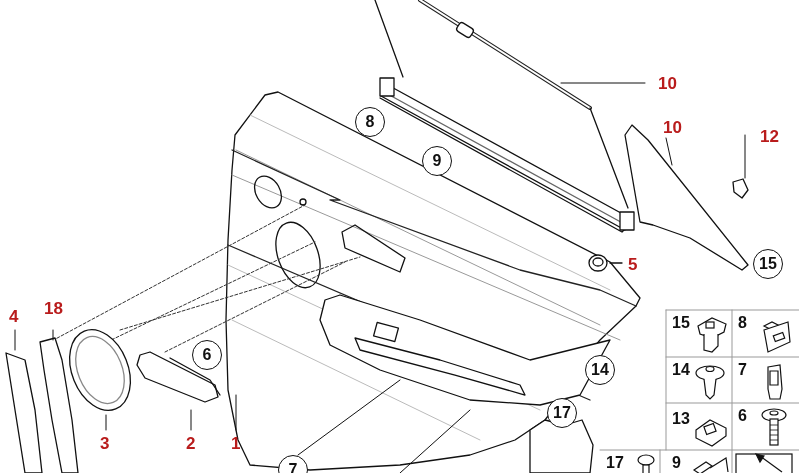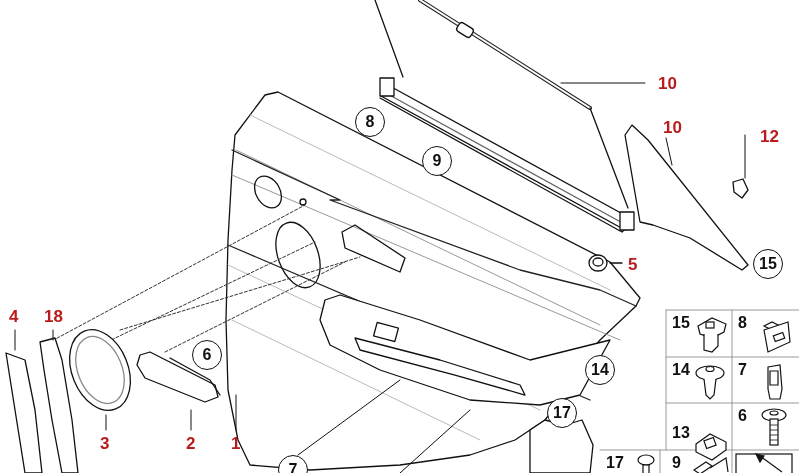"18" div.lbl { top: 308px -> 300px }
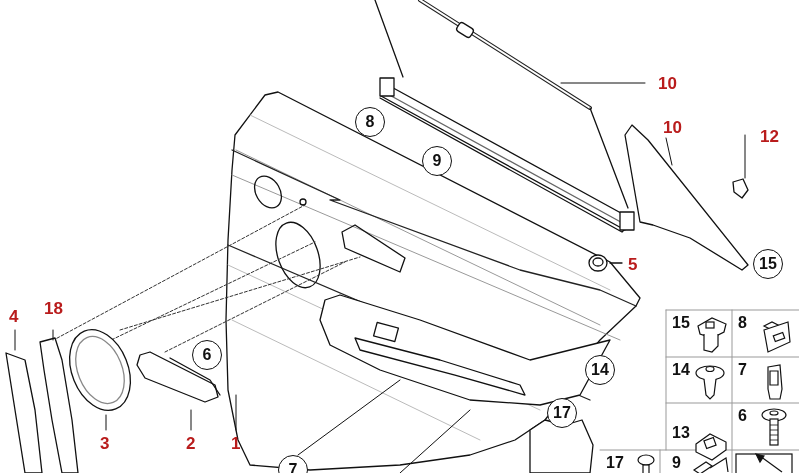"13" div.cell { top: 110px -> 96px }
